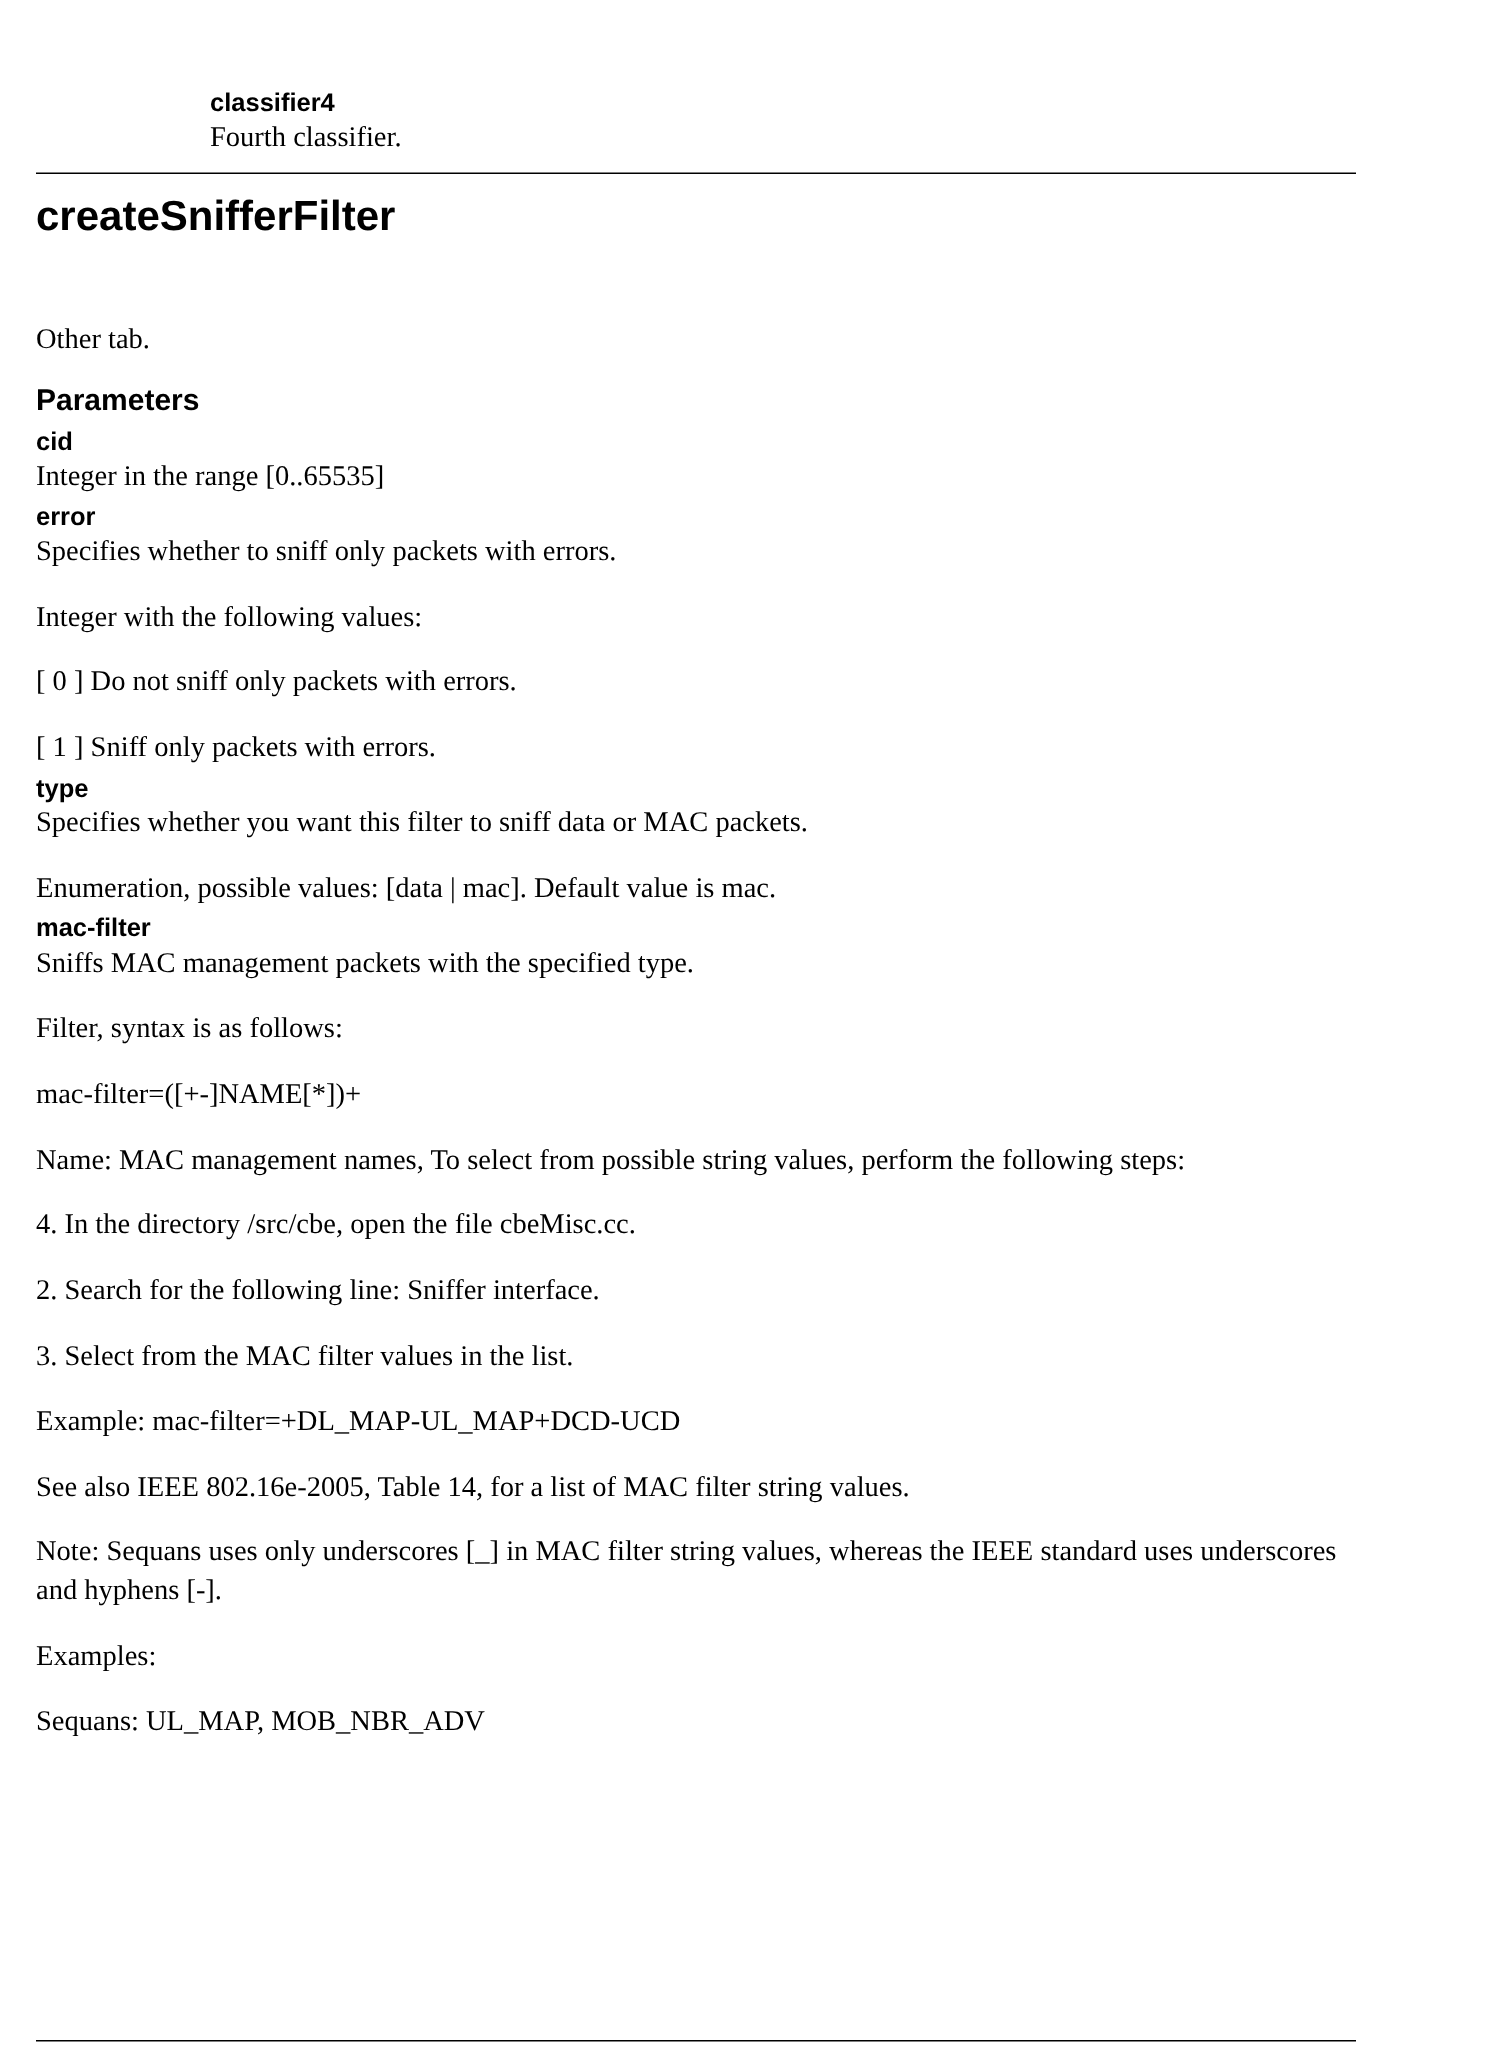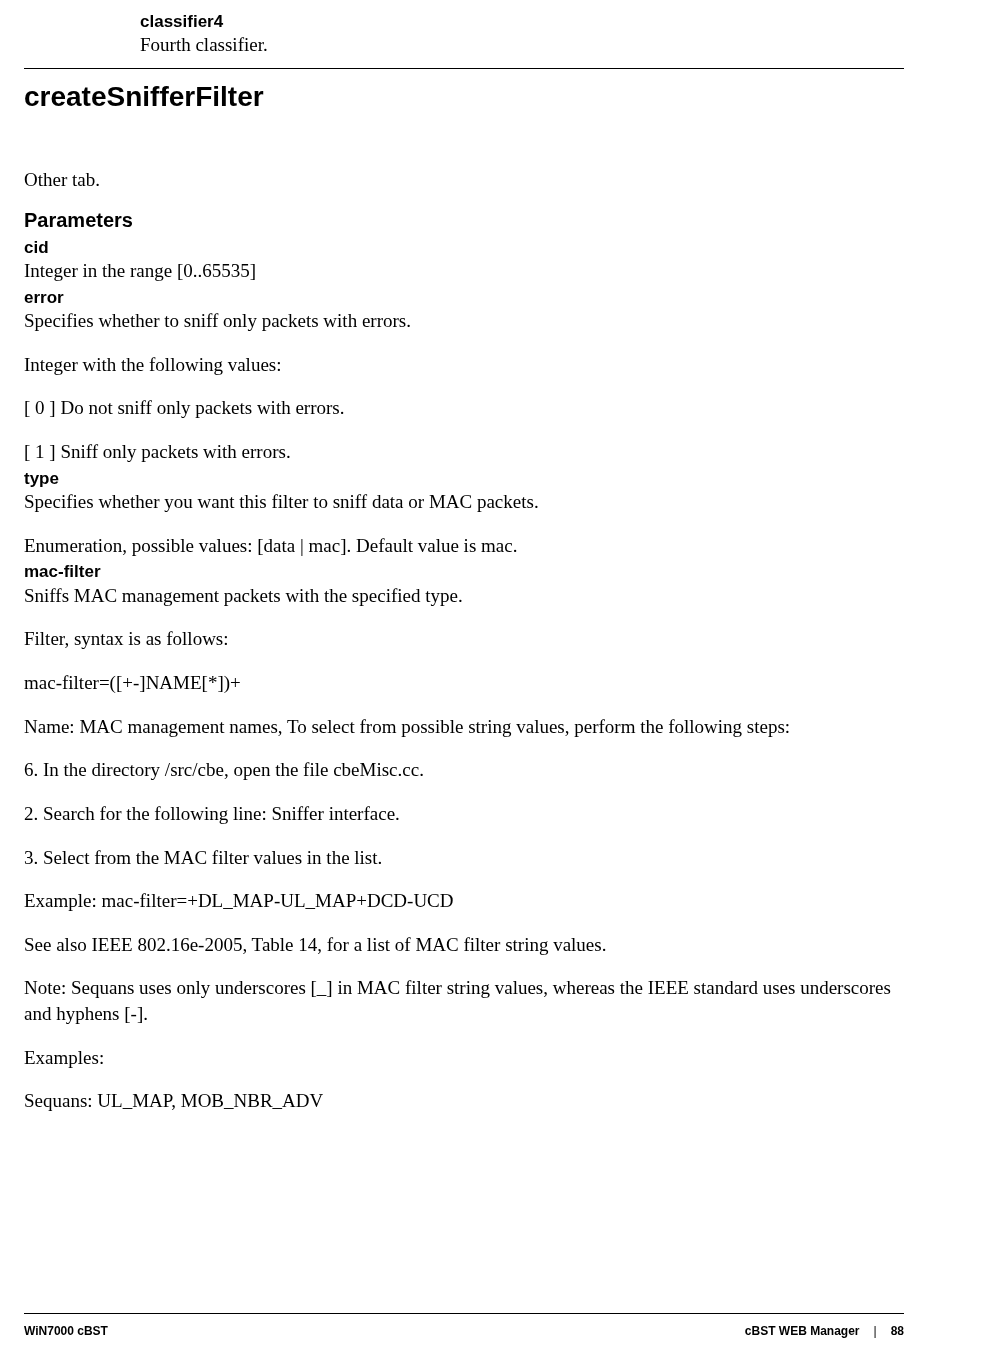"classifier4" .top-block { margin-top: none -> 47px }
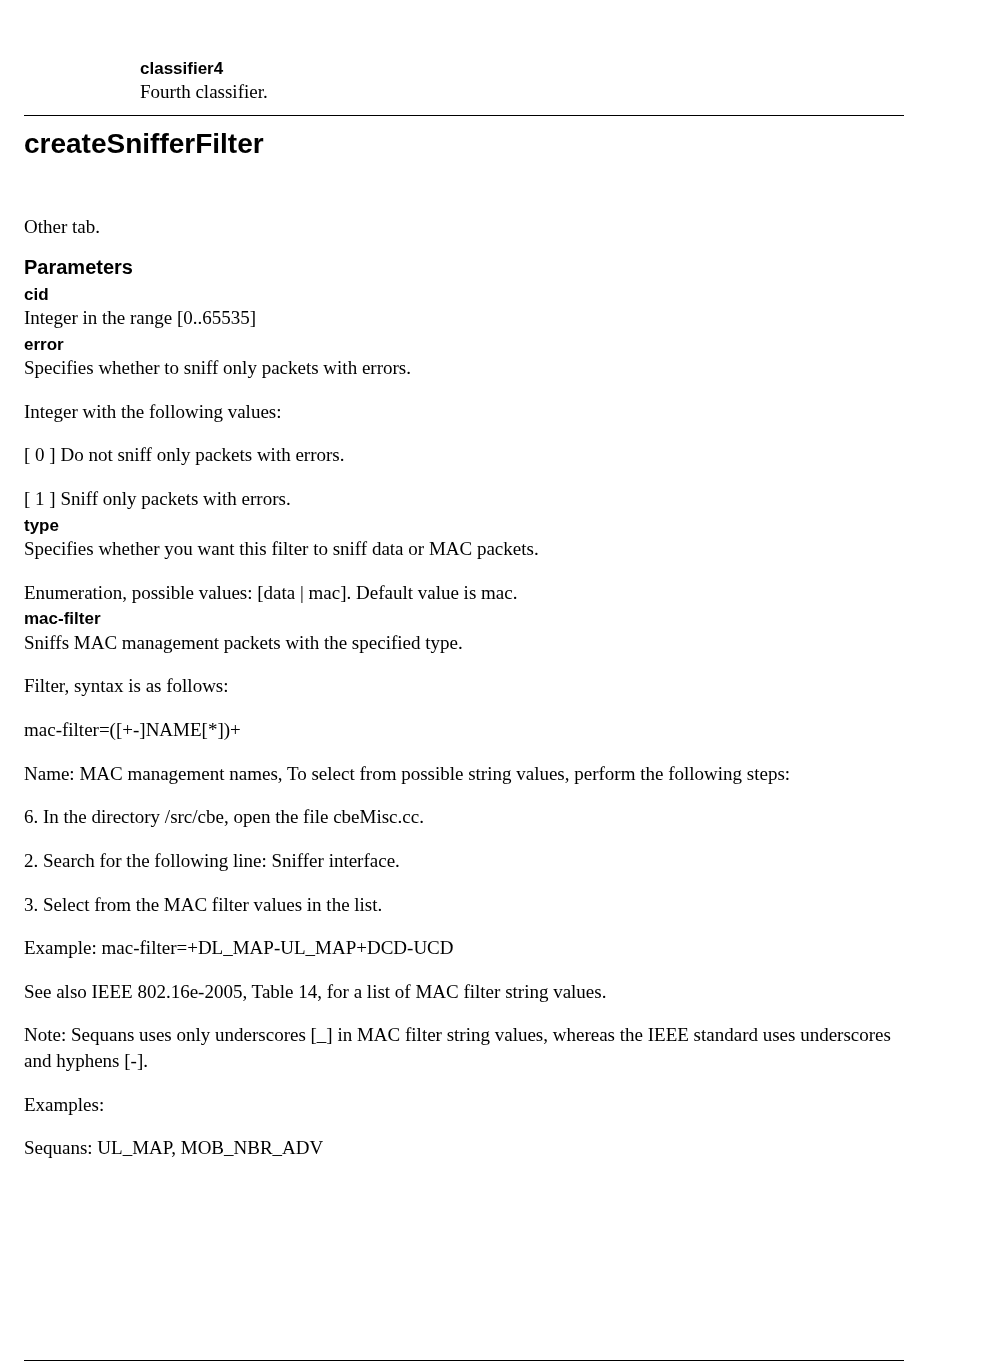"6. In the directory /src/cbe," p.body-text { text: 6 -> 4 }
